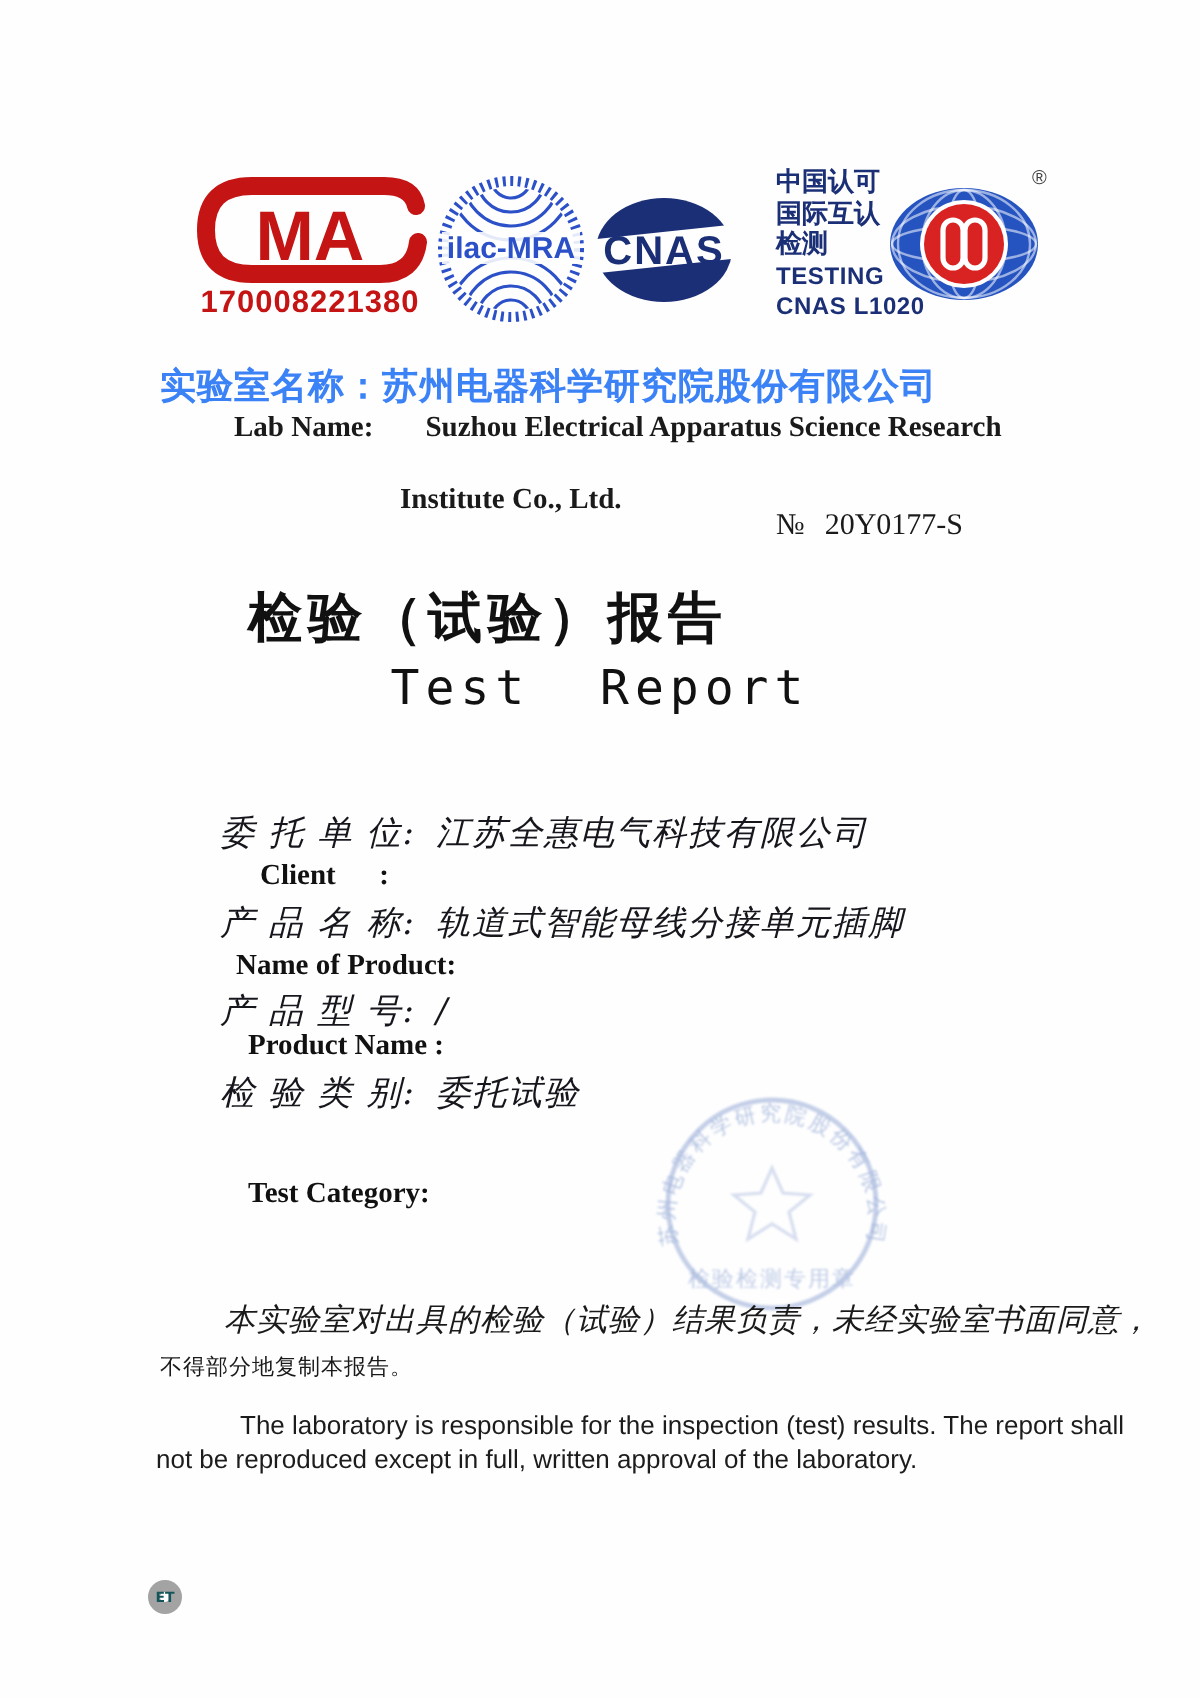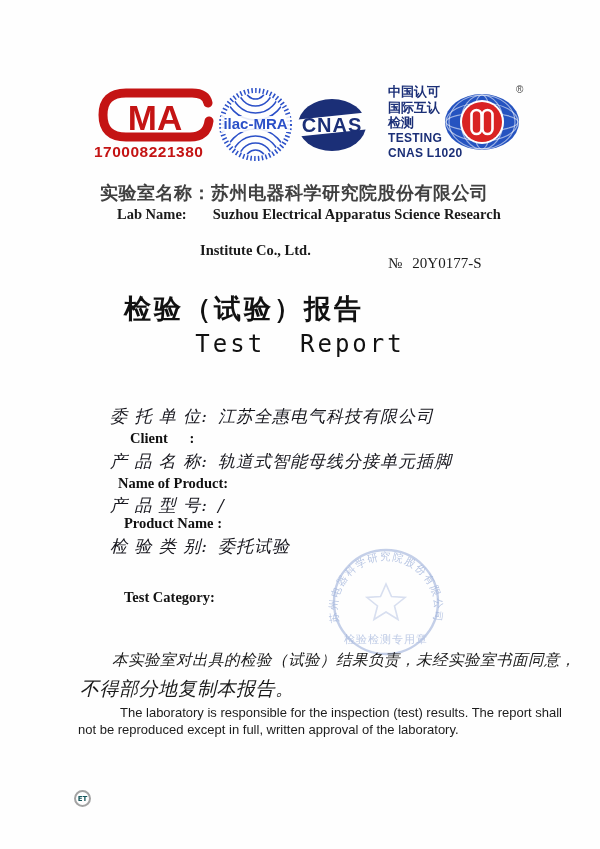"170008221380" .cma-number { text-align: none -> center }
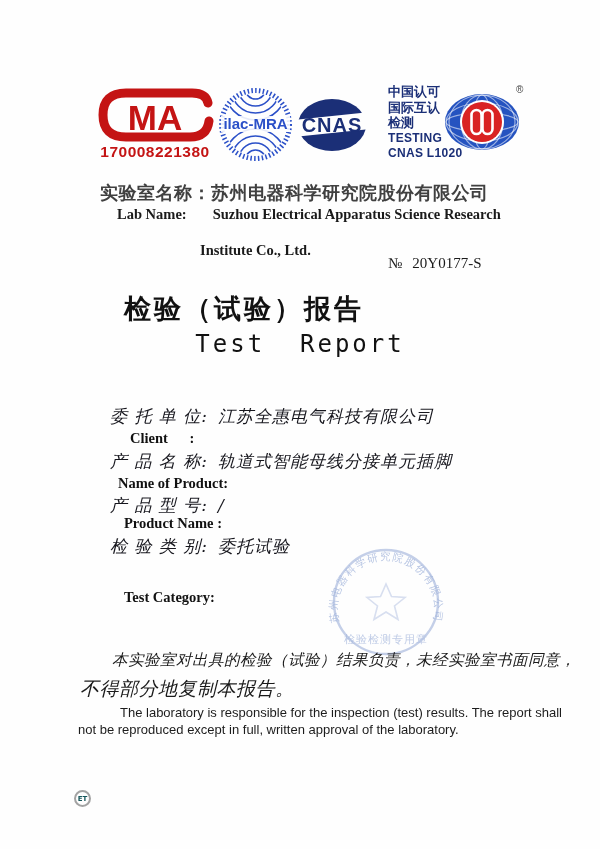"实验室名称：苏州电器科学研究院股份有限公司" .lab-zh { color: #404040 -> #3b82f6; left: 100px -> 80px }
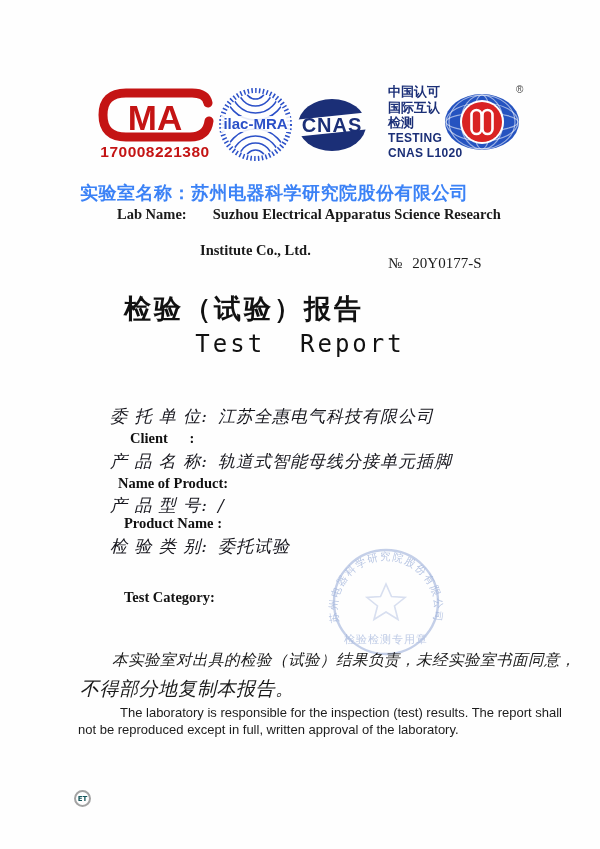"不得部分地复制本报告。" .st-zh2 { font-size: 19px -> 11px; font-style: italic -> none }
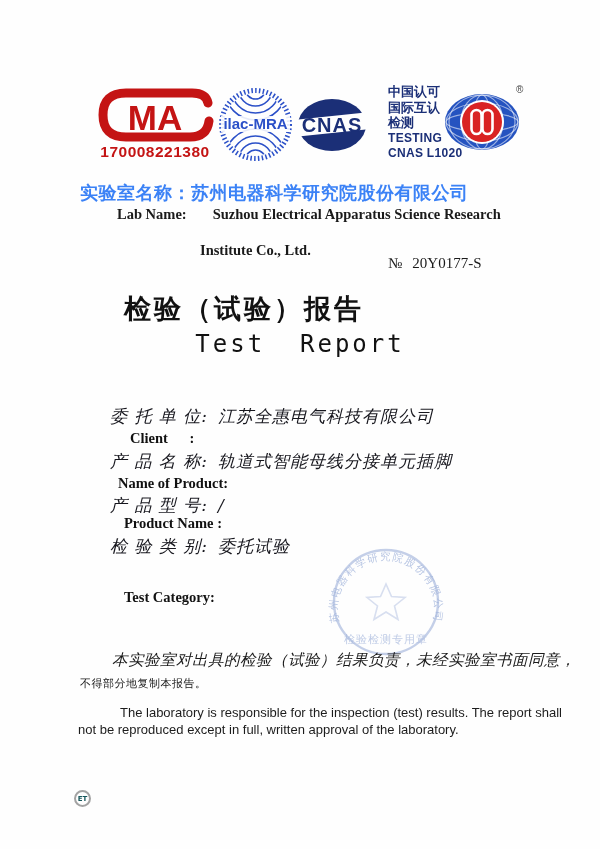"ET" .punch { border: 2px solid #a3a3a3 -> 6px solid #a3a3a3 }
